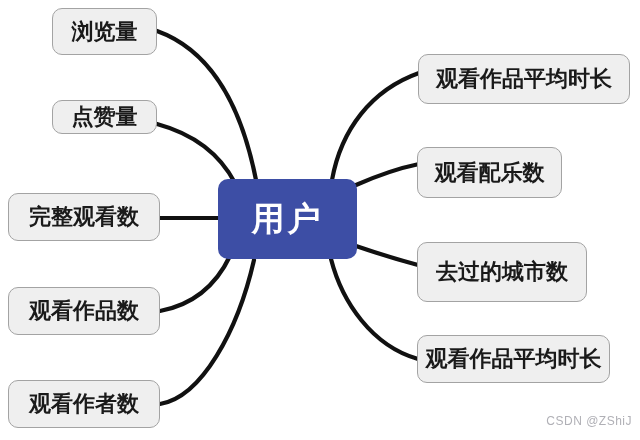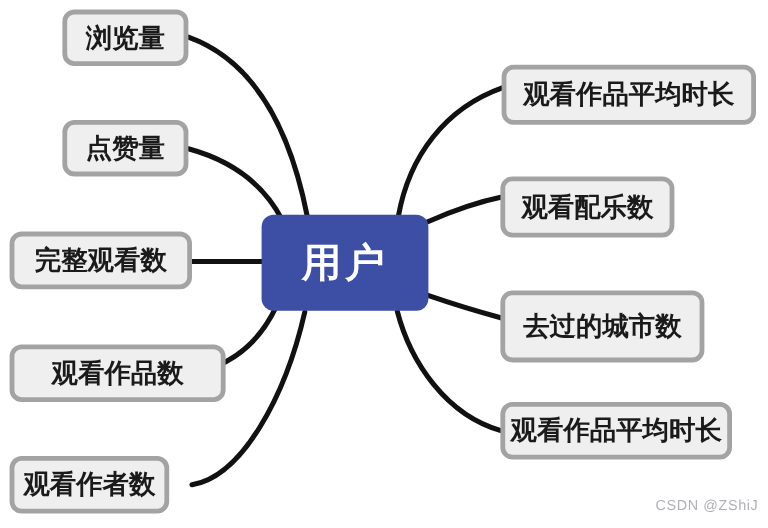"浏览量" .node { border: 4px solid #a3a3a3 -> 1px solid #a3a3a3 }
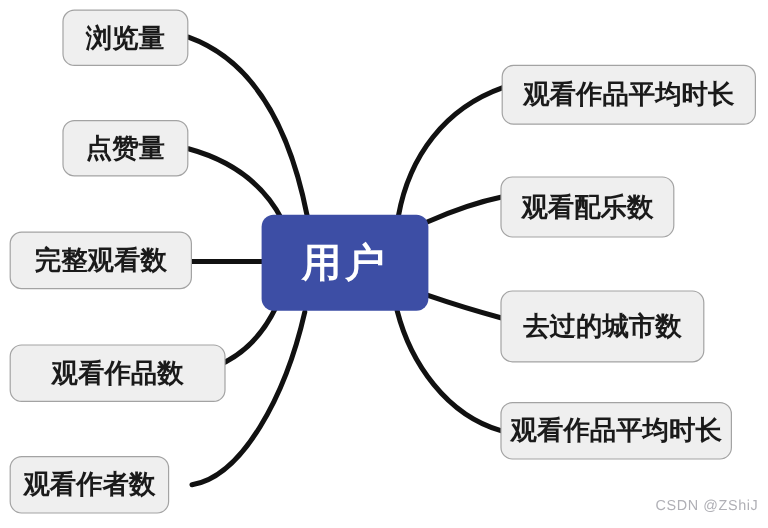"点赞量" div.node { height: 47px -> 34px }
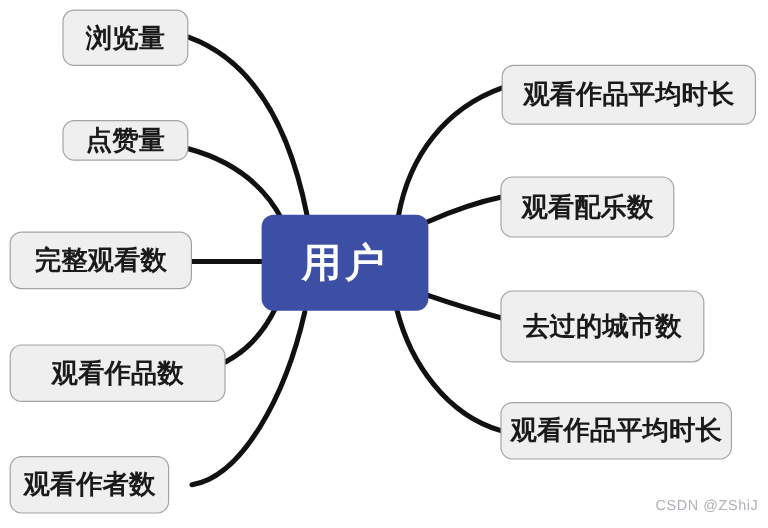"观看作品数" div.node { width: 180px -> 152px }
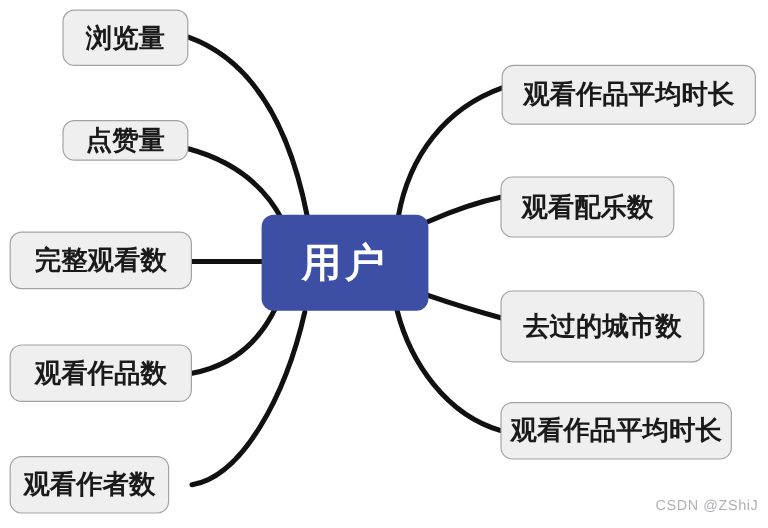"观看作者数" div.node { width: 133px -> 152px }
